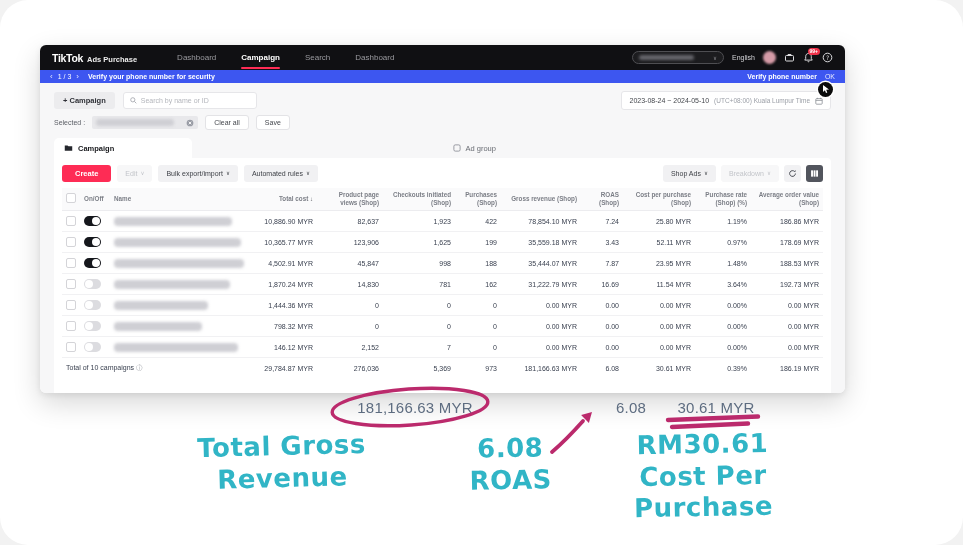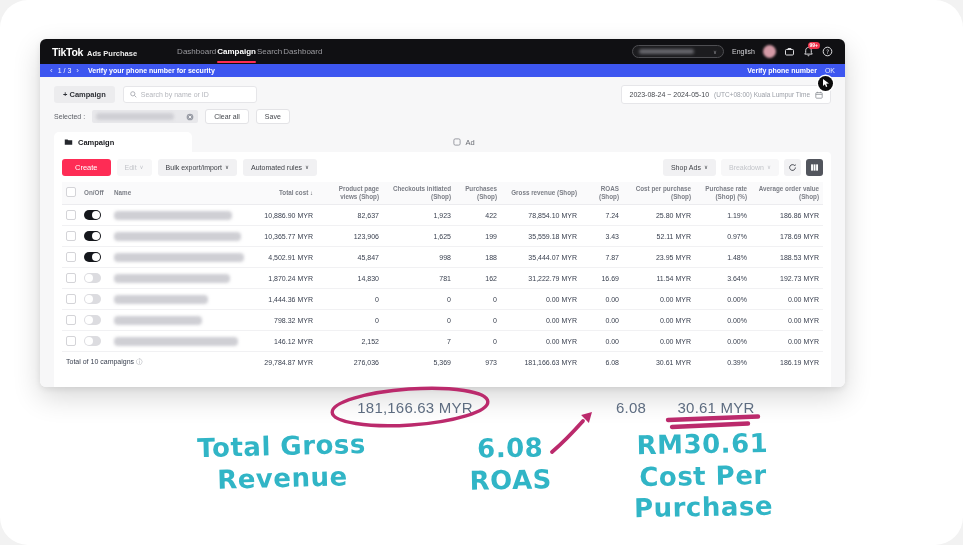"TikTok" .app-card { top: 39px -> 45px }
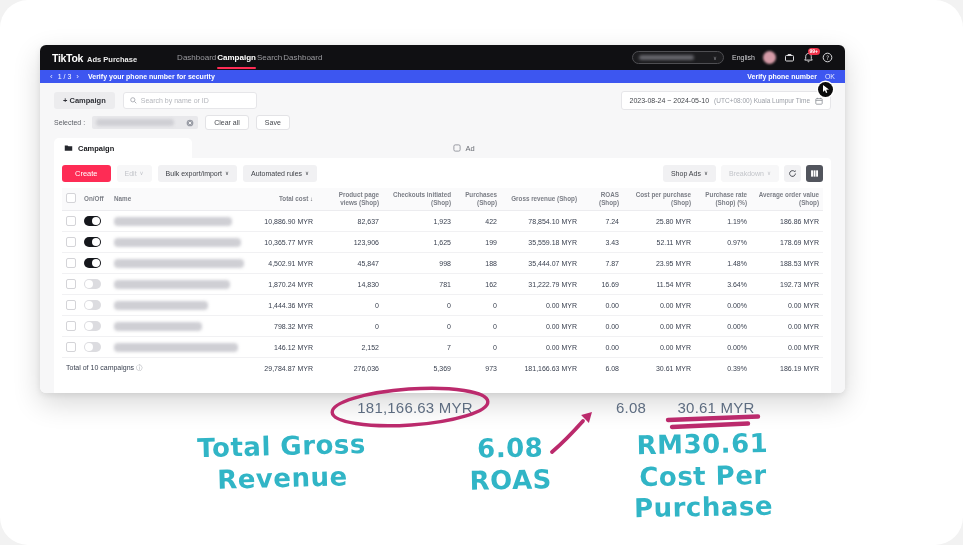"Dashboard" .nav { gap: 1px -> 25px }
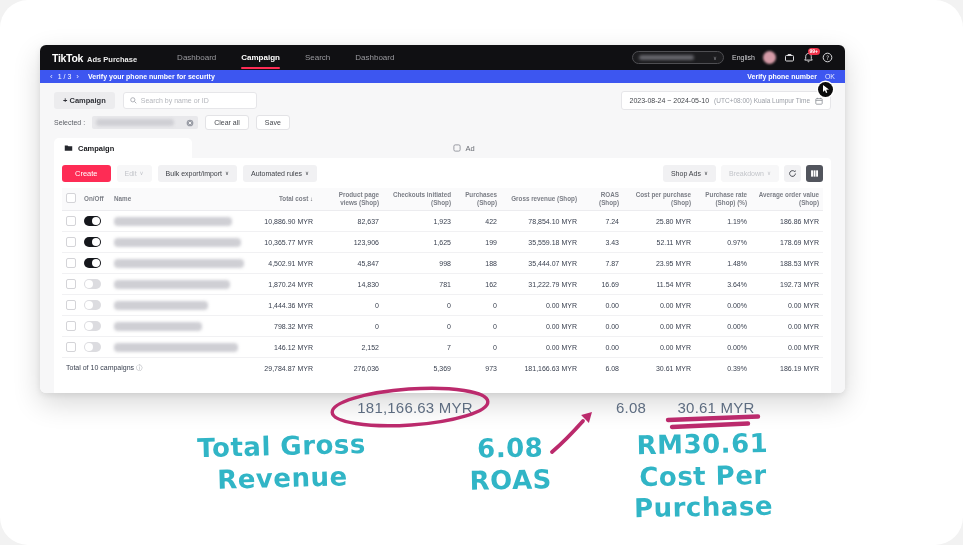"Ad group" div.tab-seg { html: none -> <div> <div> <svg> <rect></rect> </svg> <span>Ad group</span> </div> </div> }
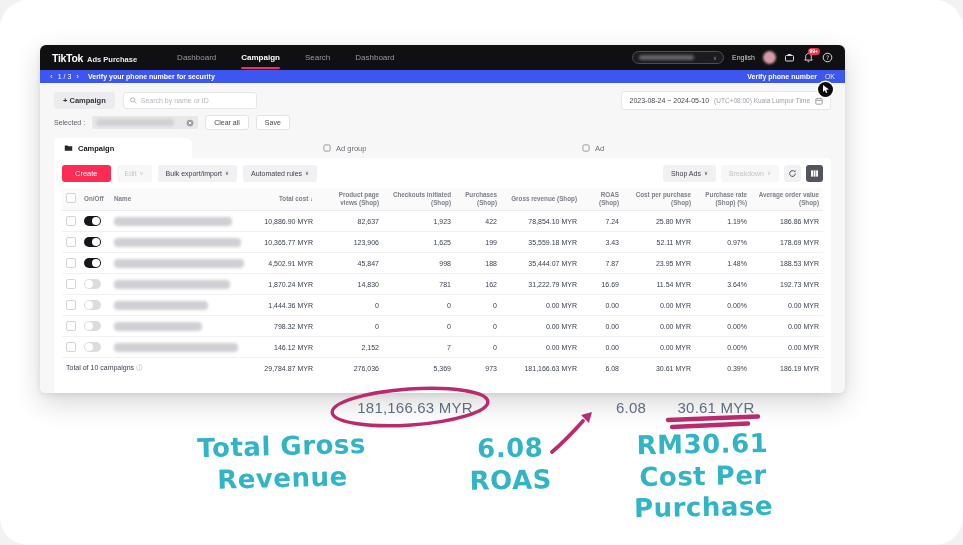"Ad" div.tab-seg { html: <div> <div> <svg> <rect></rect> </svg> <span>Ad</span> </div> </div> -> none }
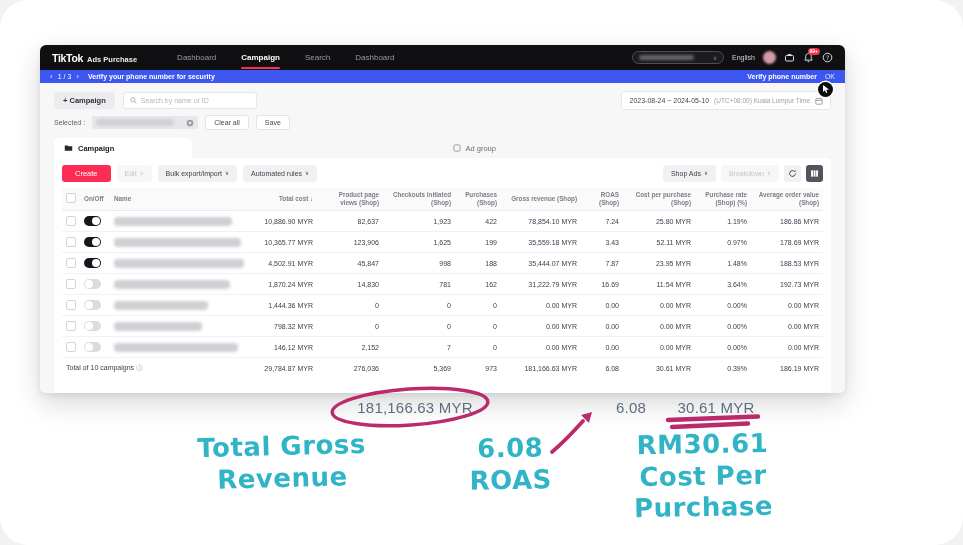"Create" .btn-create { font-weight: normal -> bold }
